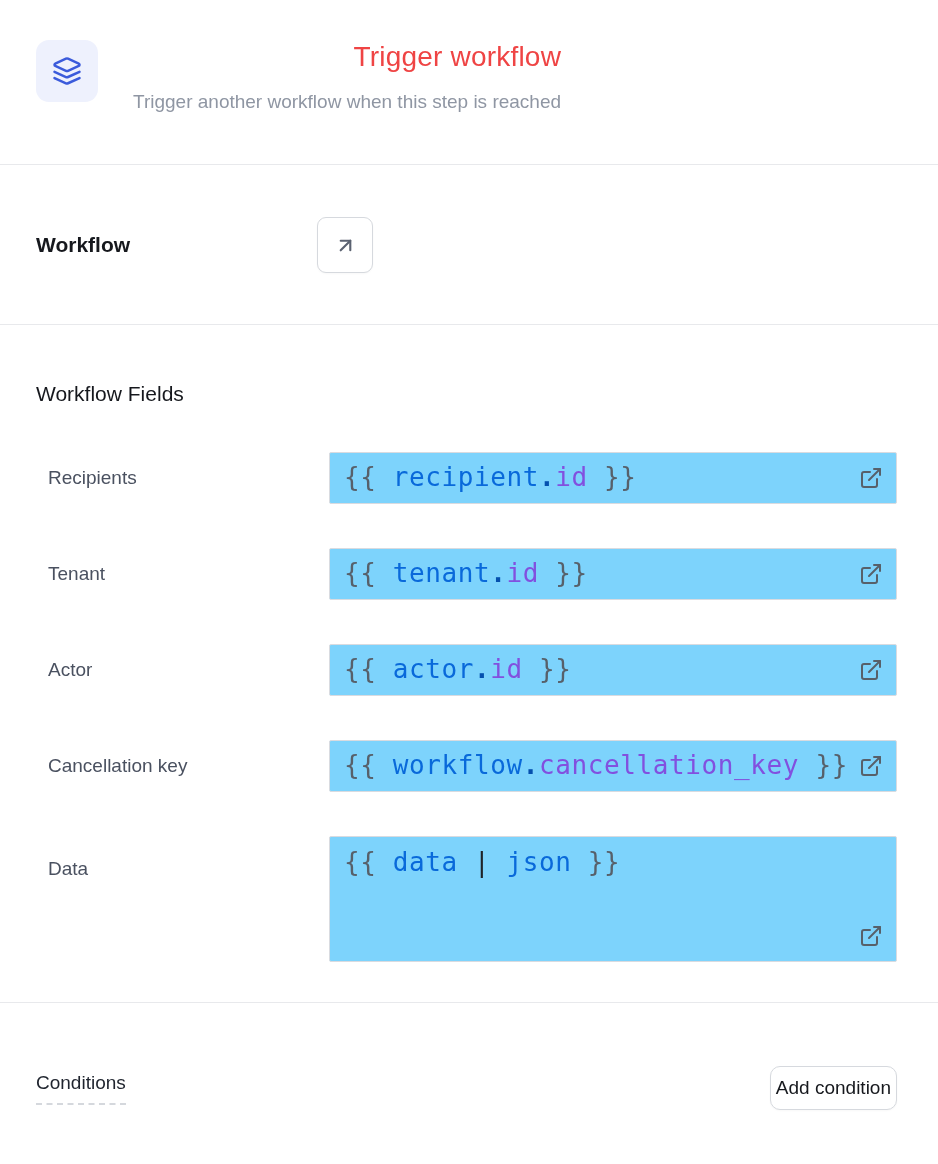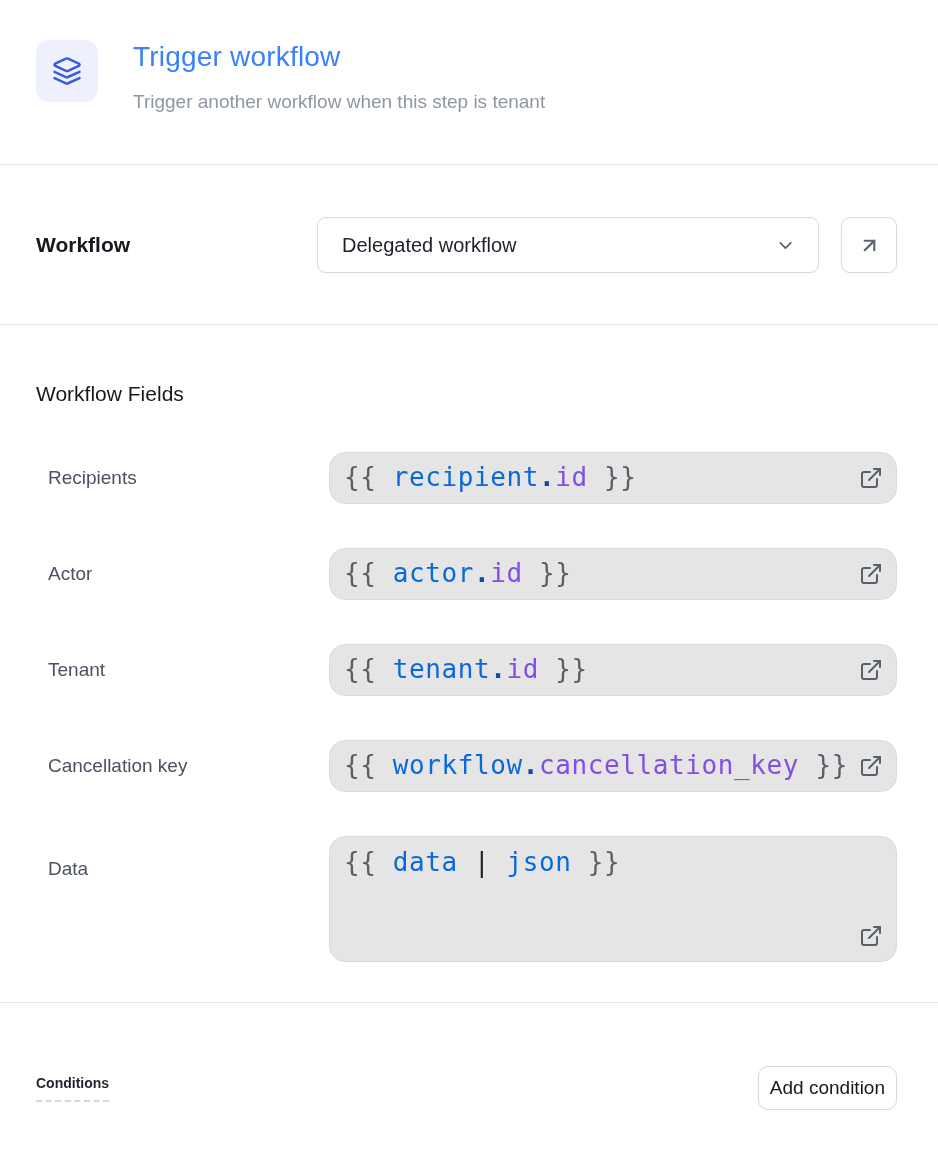"Trigger workflow" .header-title { color: #3b82f6 -> #ef4444; text-align: none -> right }
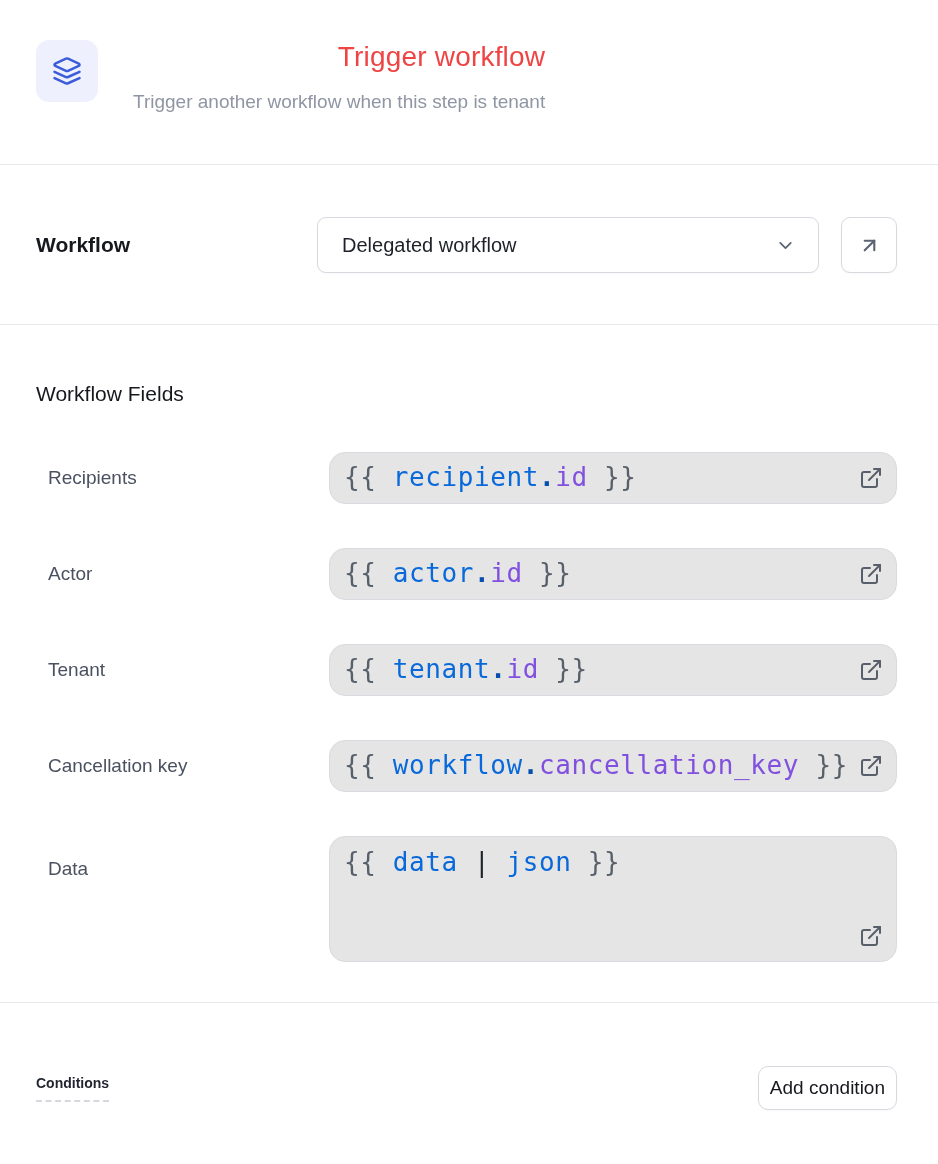"Trigger another workflow when this" div.header-subtitle { text: tenant -> reached }
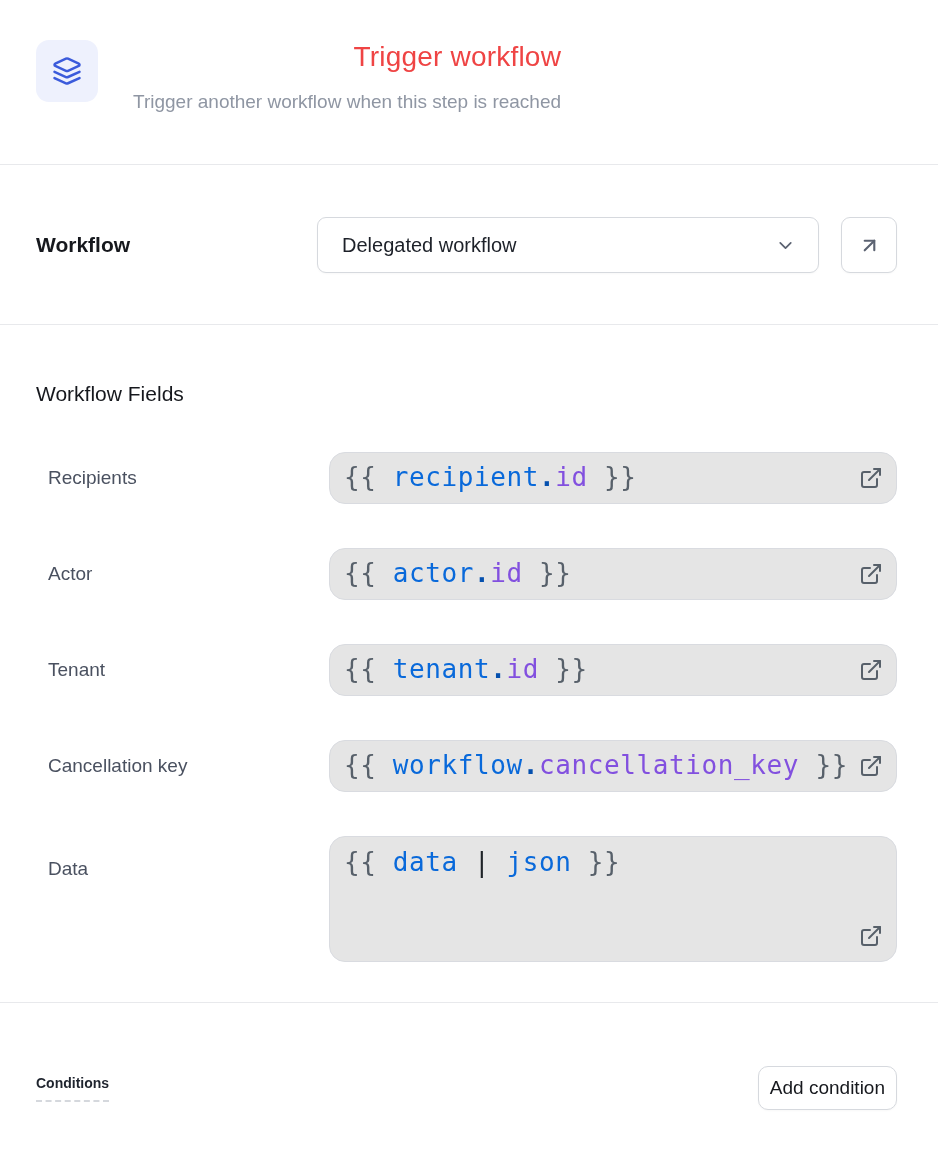"Delegated workflow" div.select { html: <div> <span>Delegated workflow</span> <span> <svg> <path></path> </svg> </span> </div> -> none }
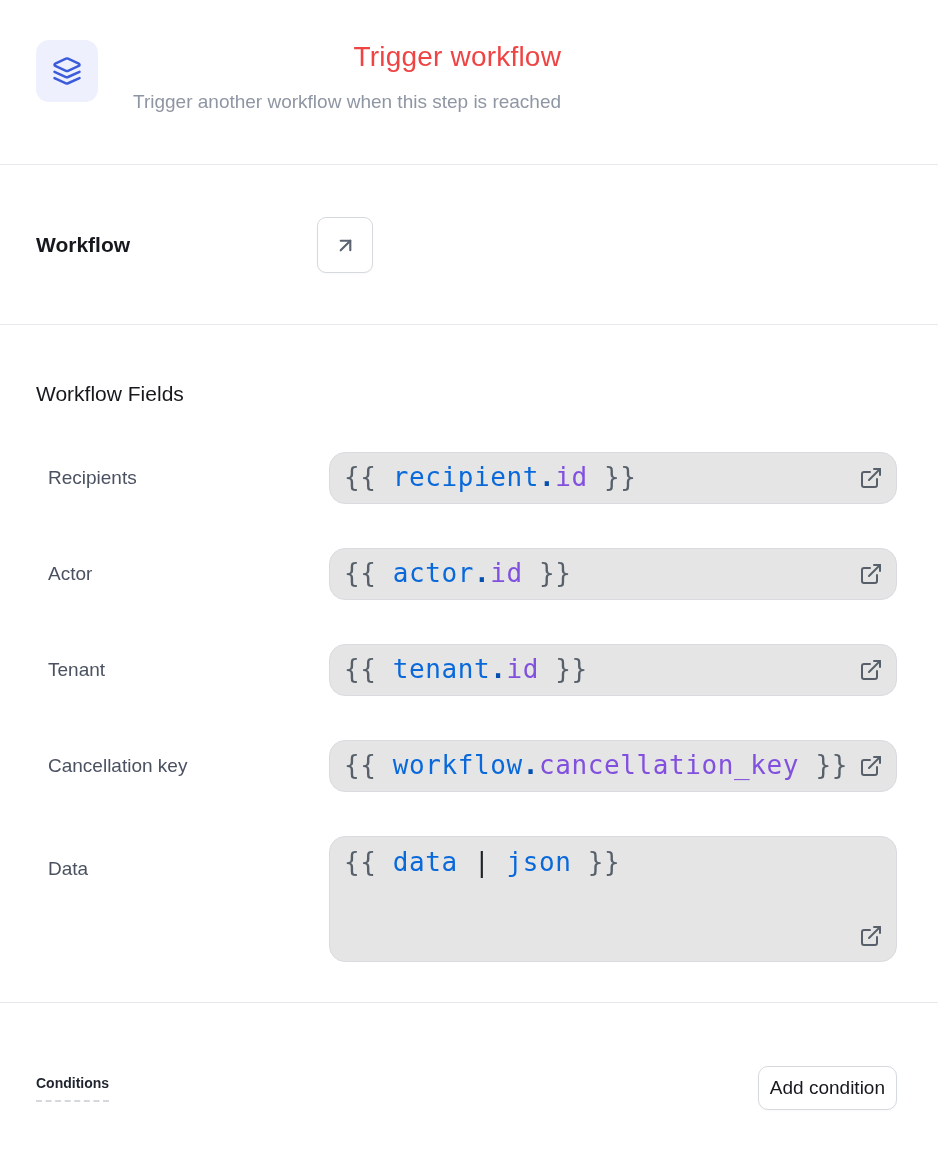"{{ recipient.id }}" .code-input { background: #e5e5e5 -> #7dd3fc; border-radius: 16px -> 2px }
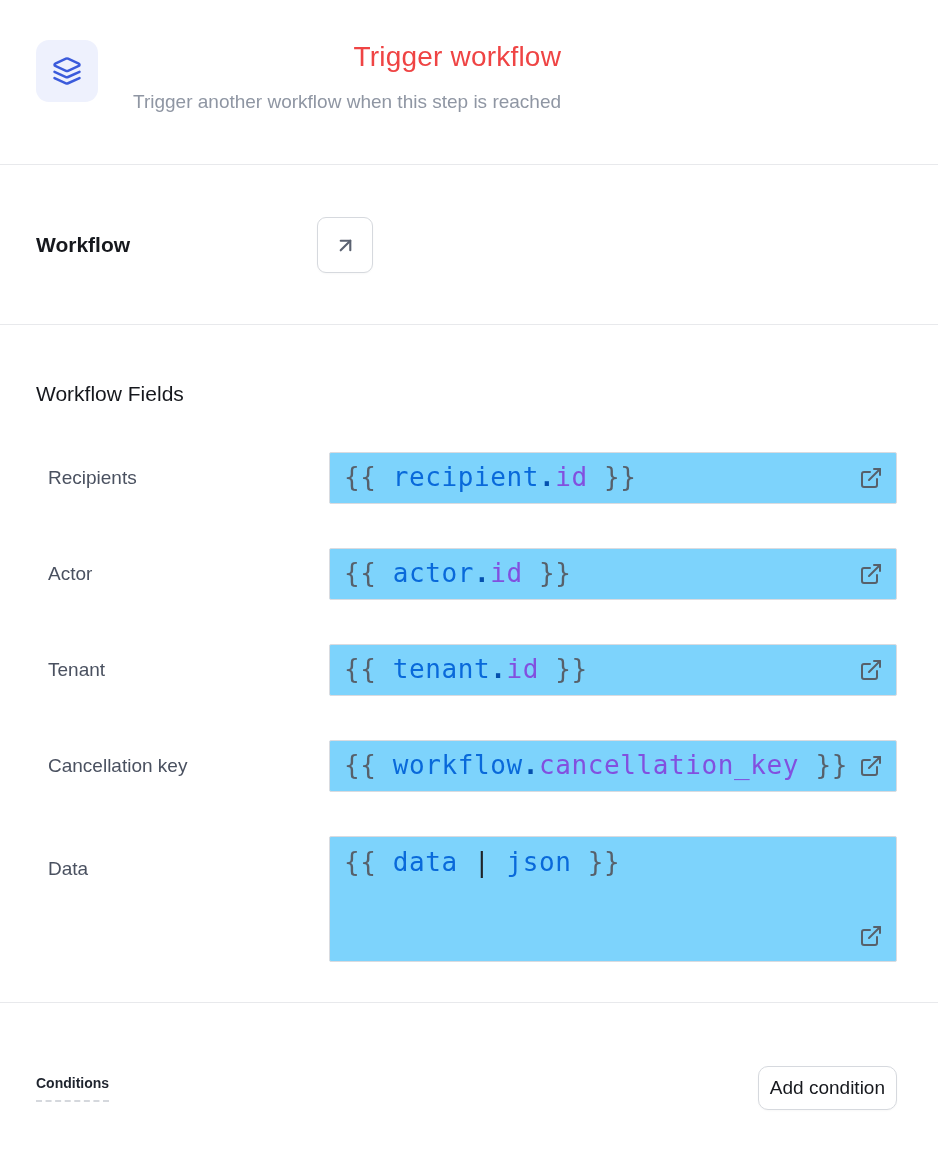"Actor" div.field-row { order: before "Tenant" -> after "Tenant" }
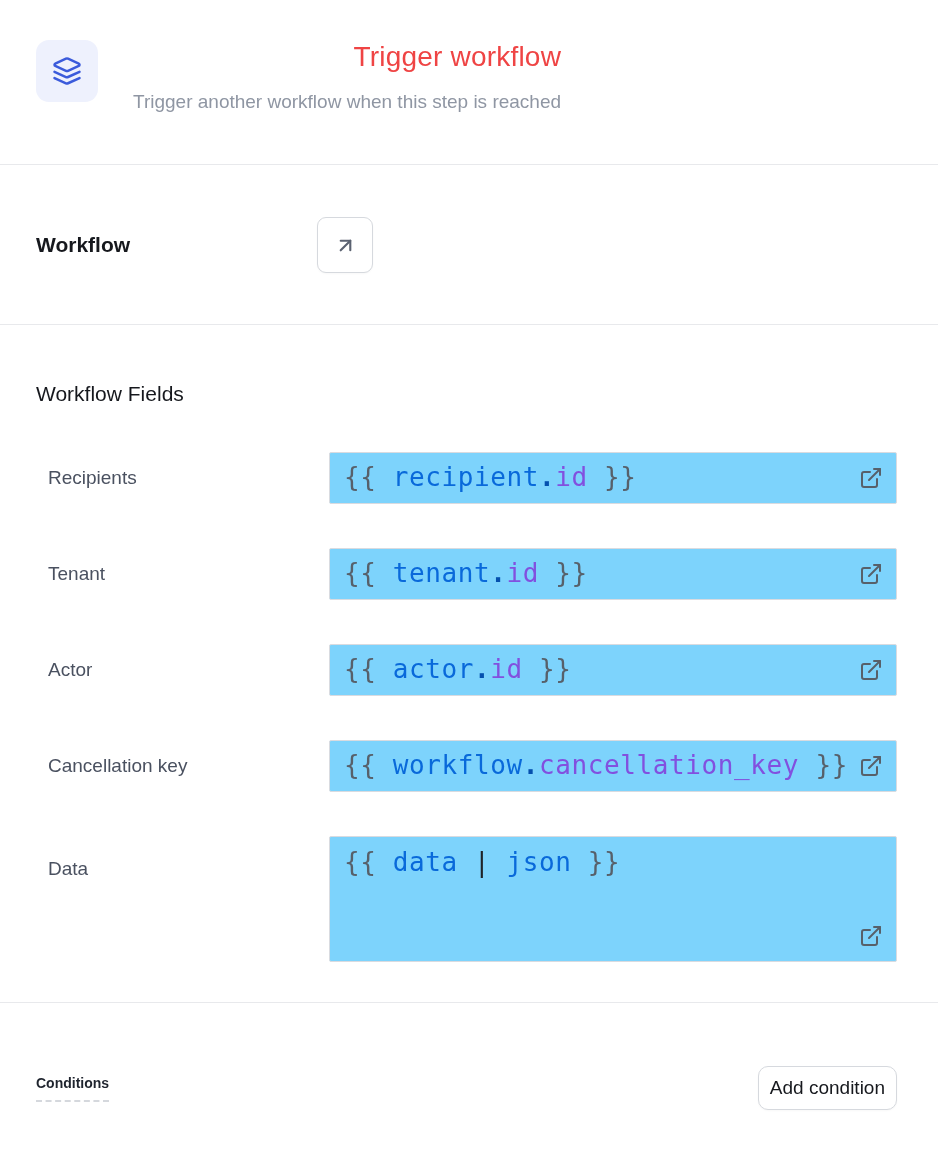"Conditions" .conditions-heading { font-size: 14px -> 19px; font-weight: 700 -> 400 }
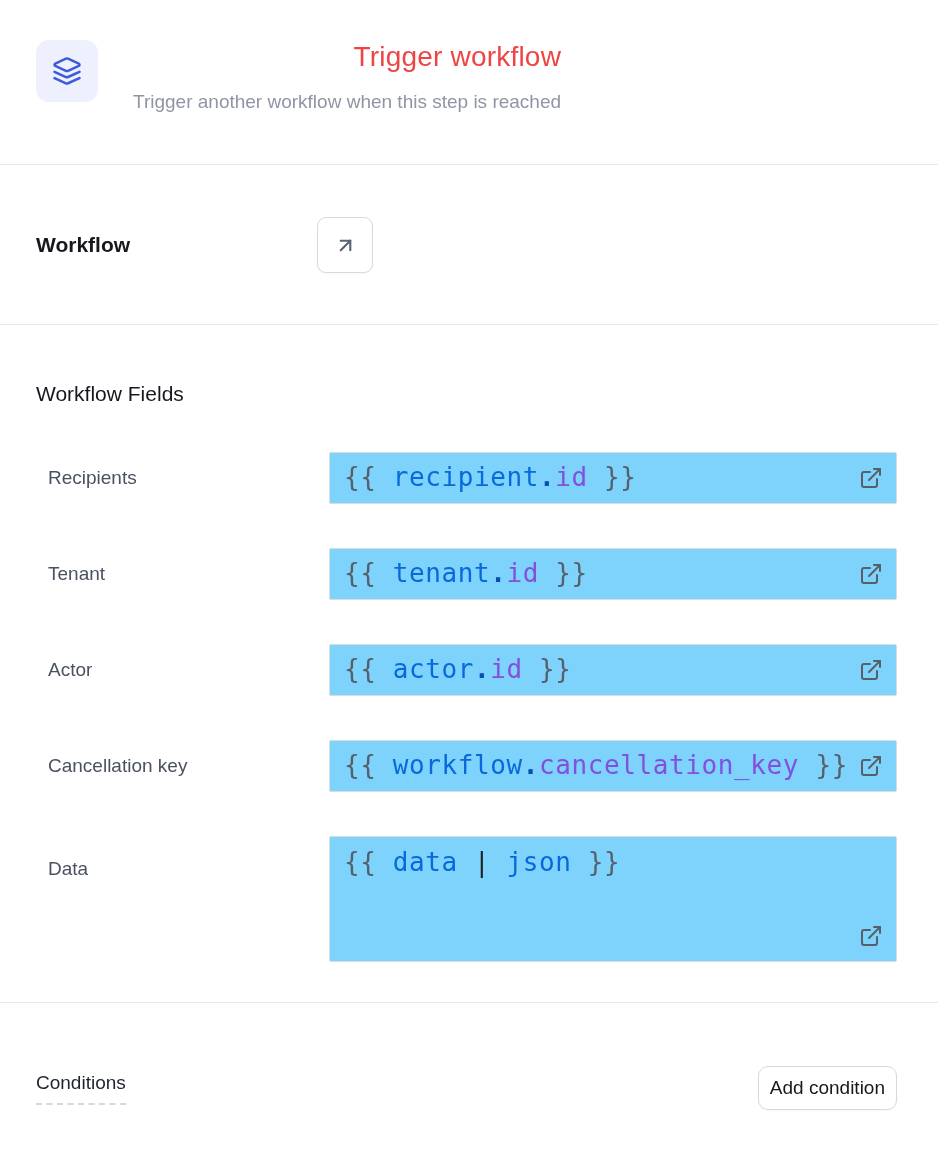"Add condition" .add-condition-btn { padding: 0 11px -> 0 5px }
